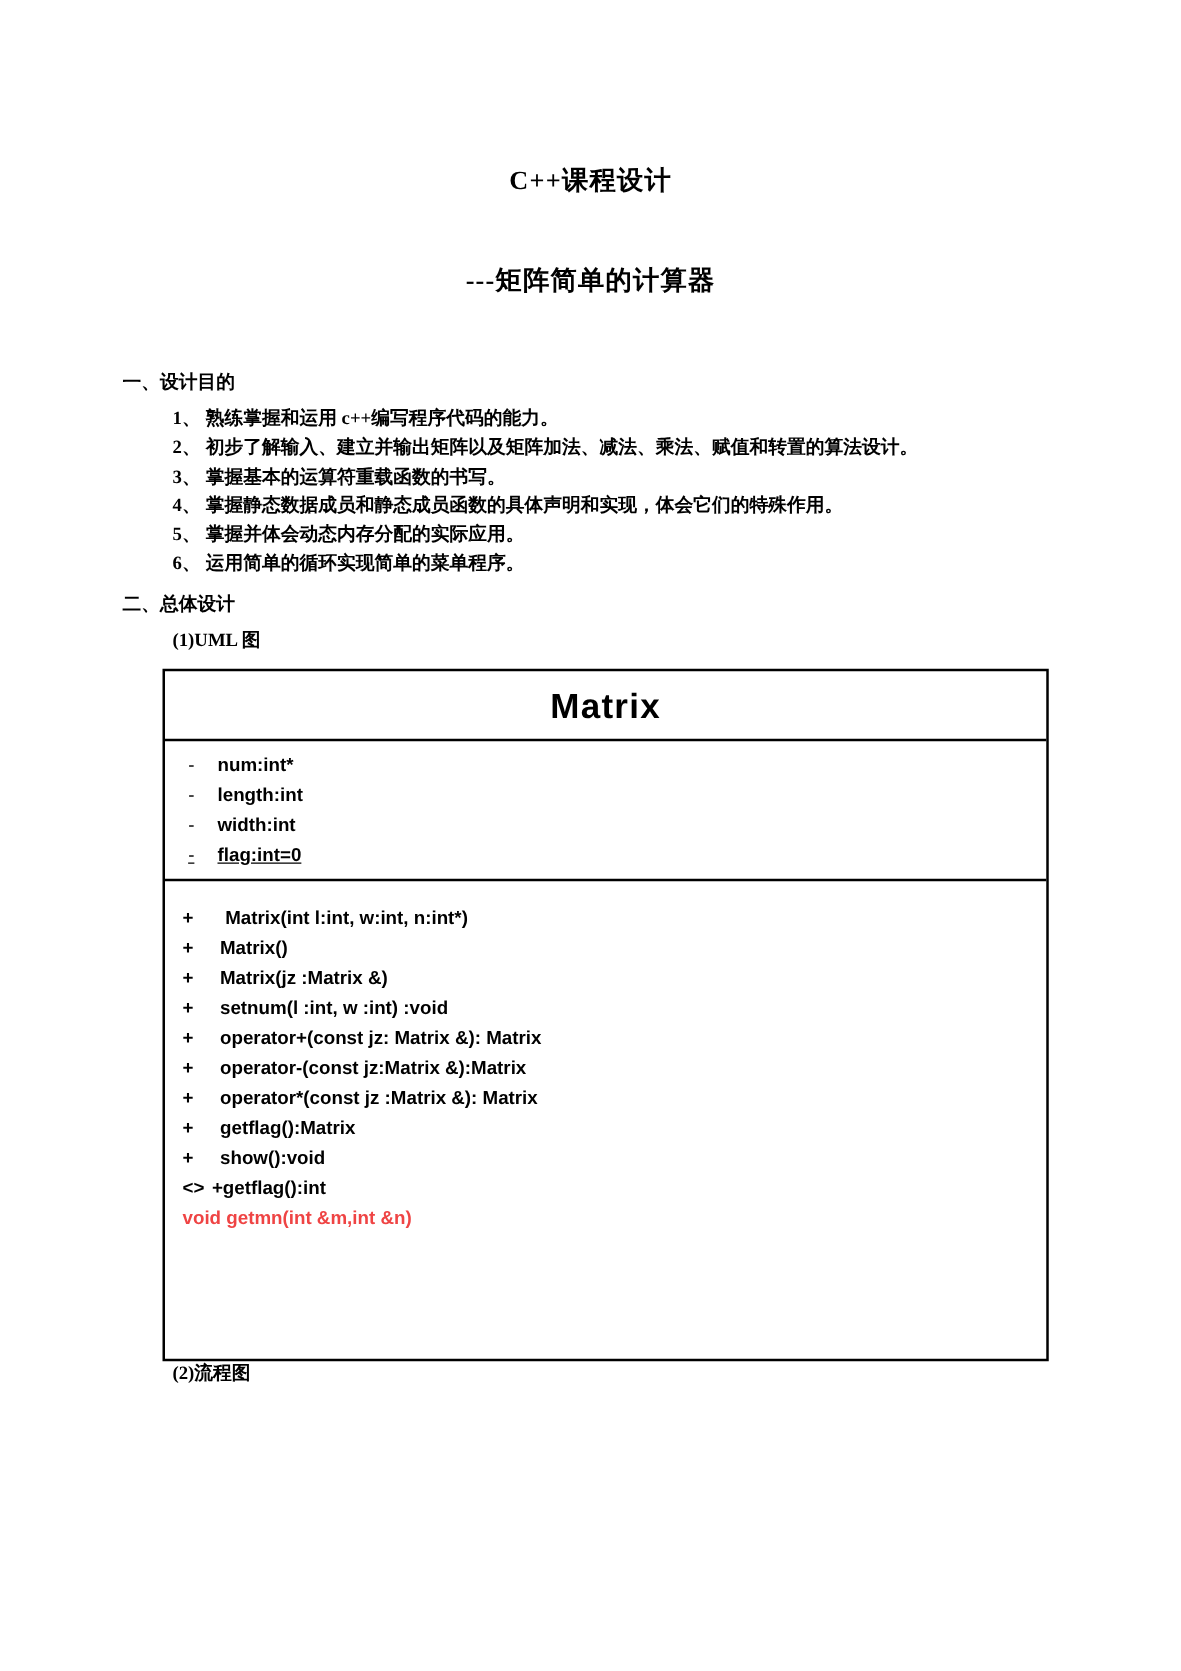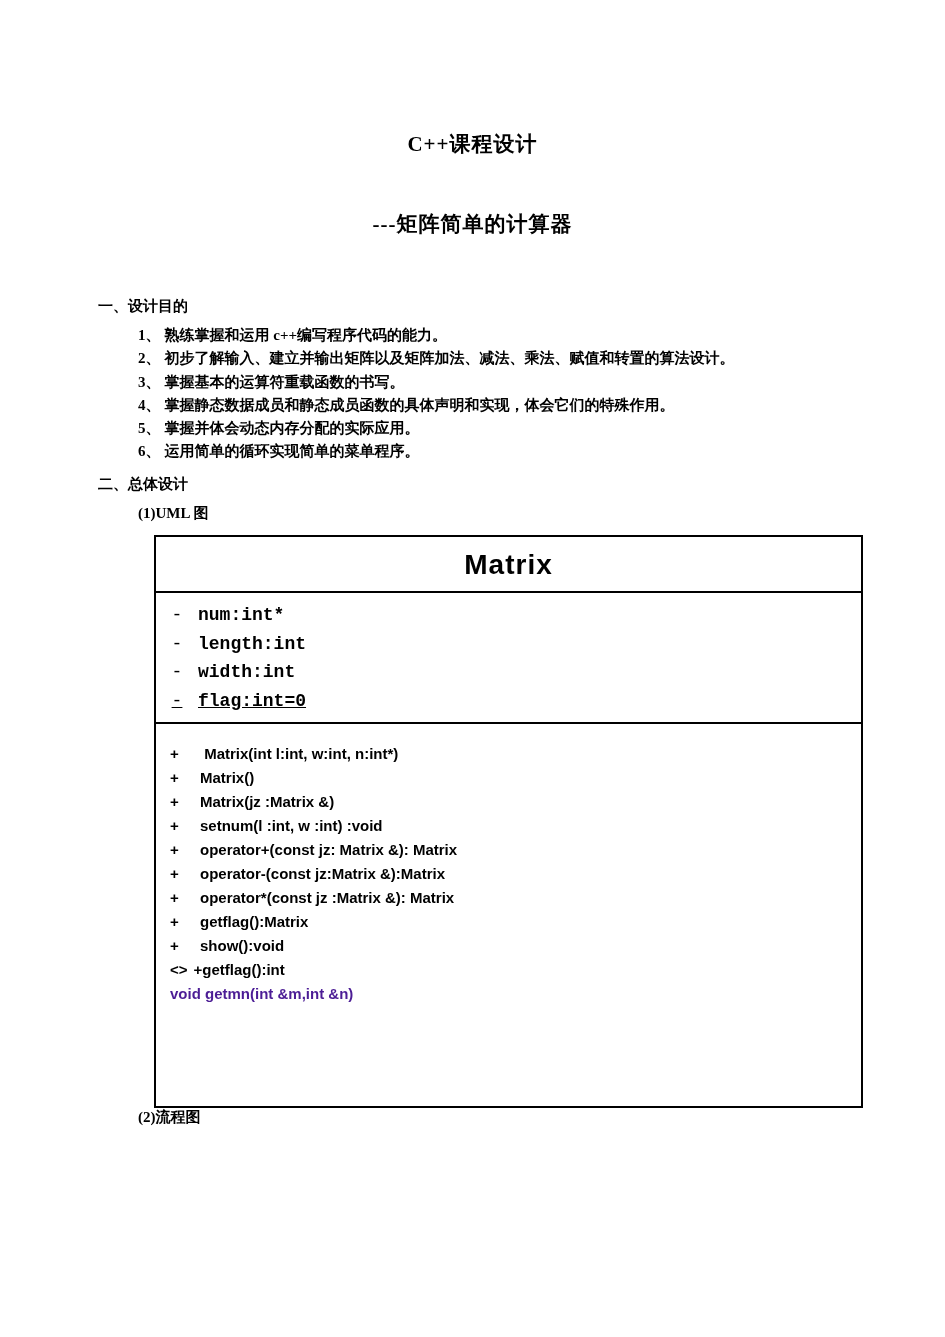"Matrix" .uml-box { margin: 10px 0 0 56px -> 10px 0 0 32px }
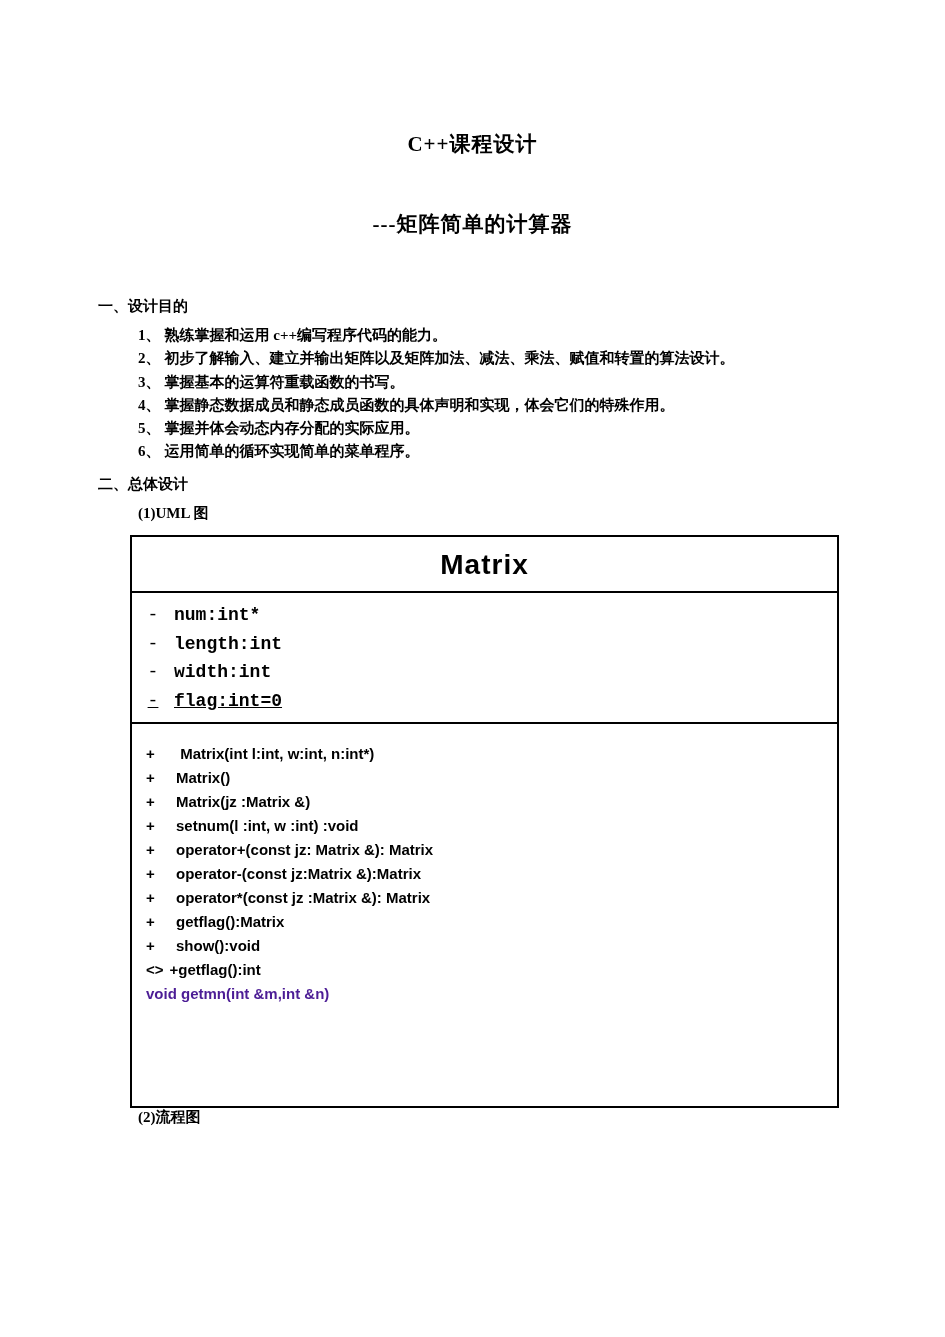"- num:int*" .uml-attr { font-family: Liberation Mono, monospace -> Liberation Sans, sans-serif; font-size: 18px -> 15px }
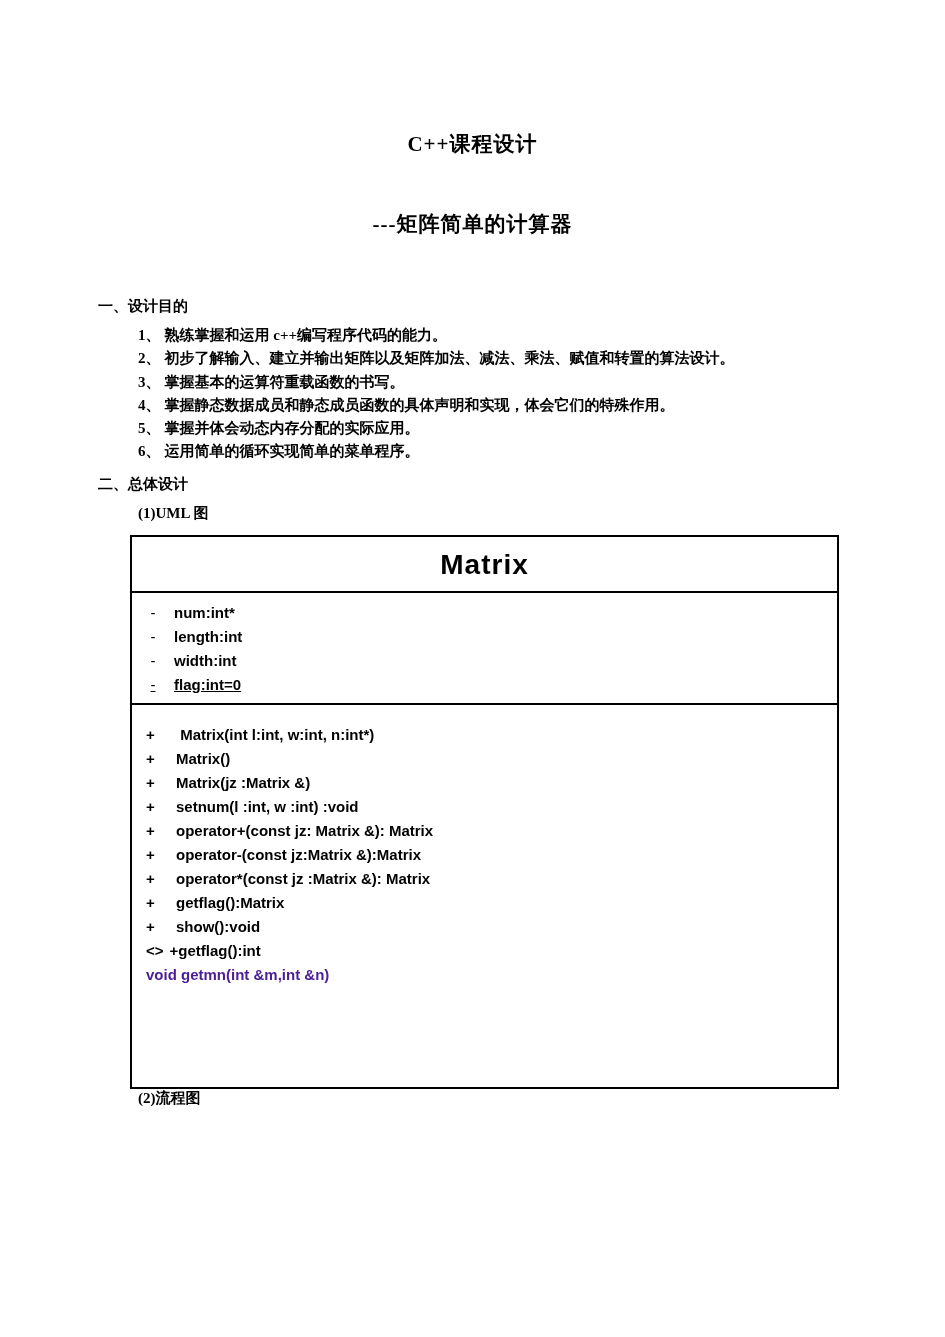"void getmn(int &m,int &n)" .uml-op.friend { color: #4c1d95 -> #ef4444 }
